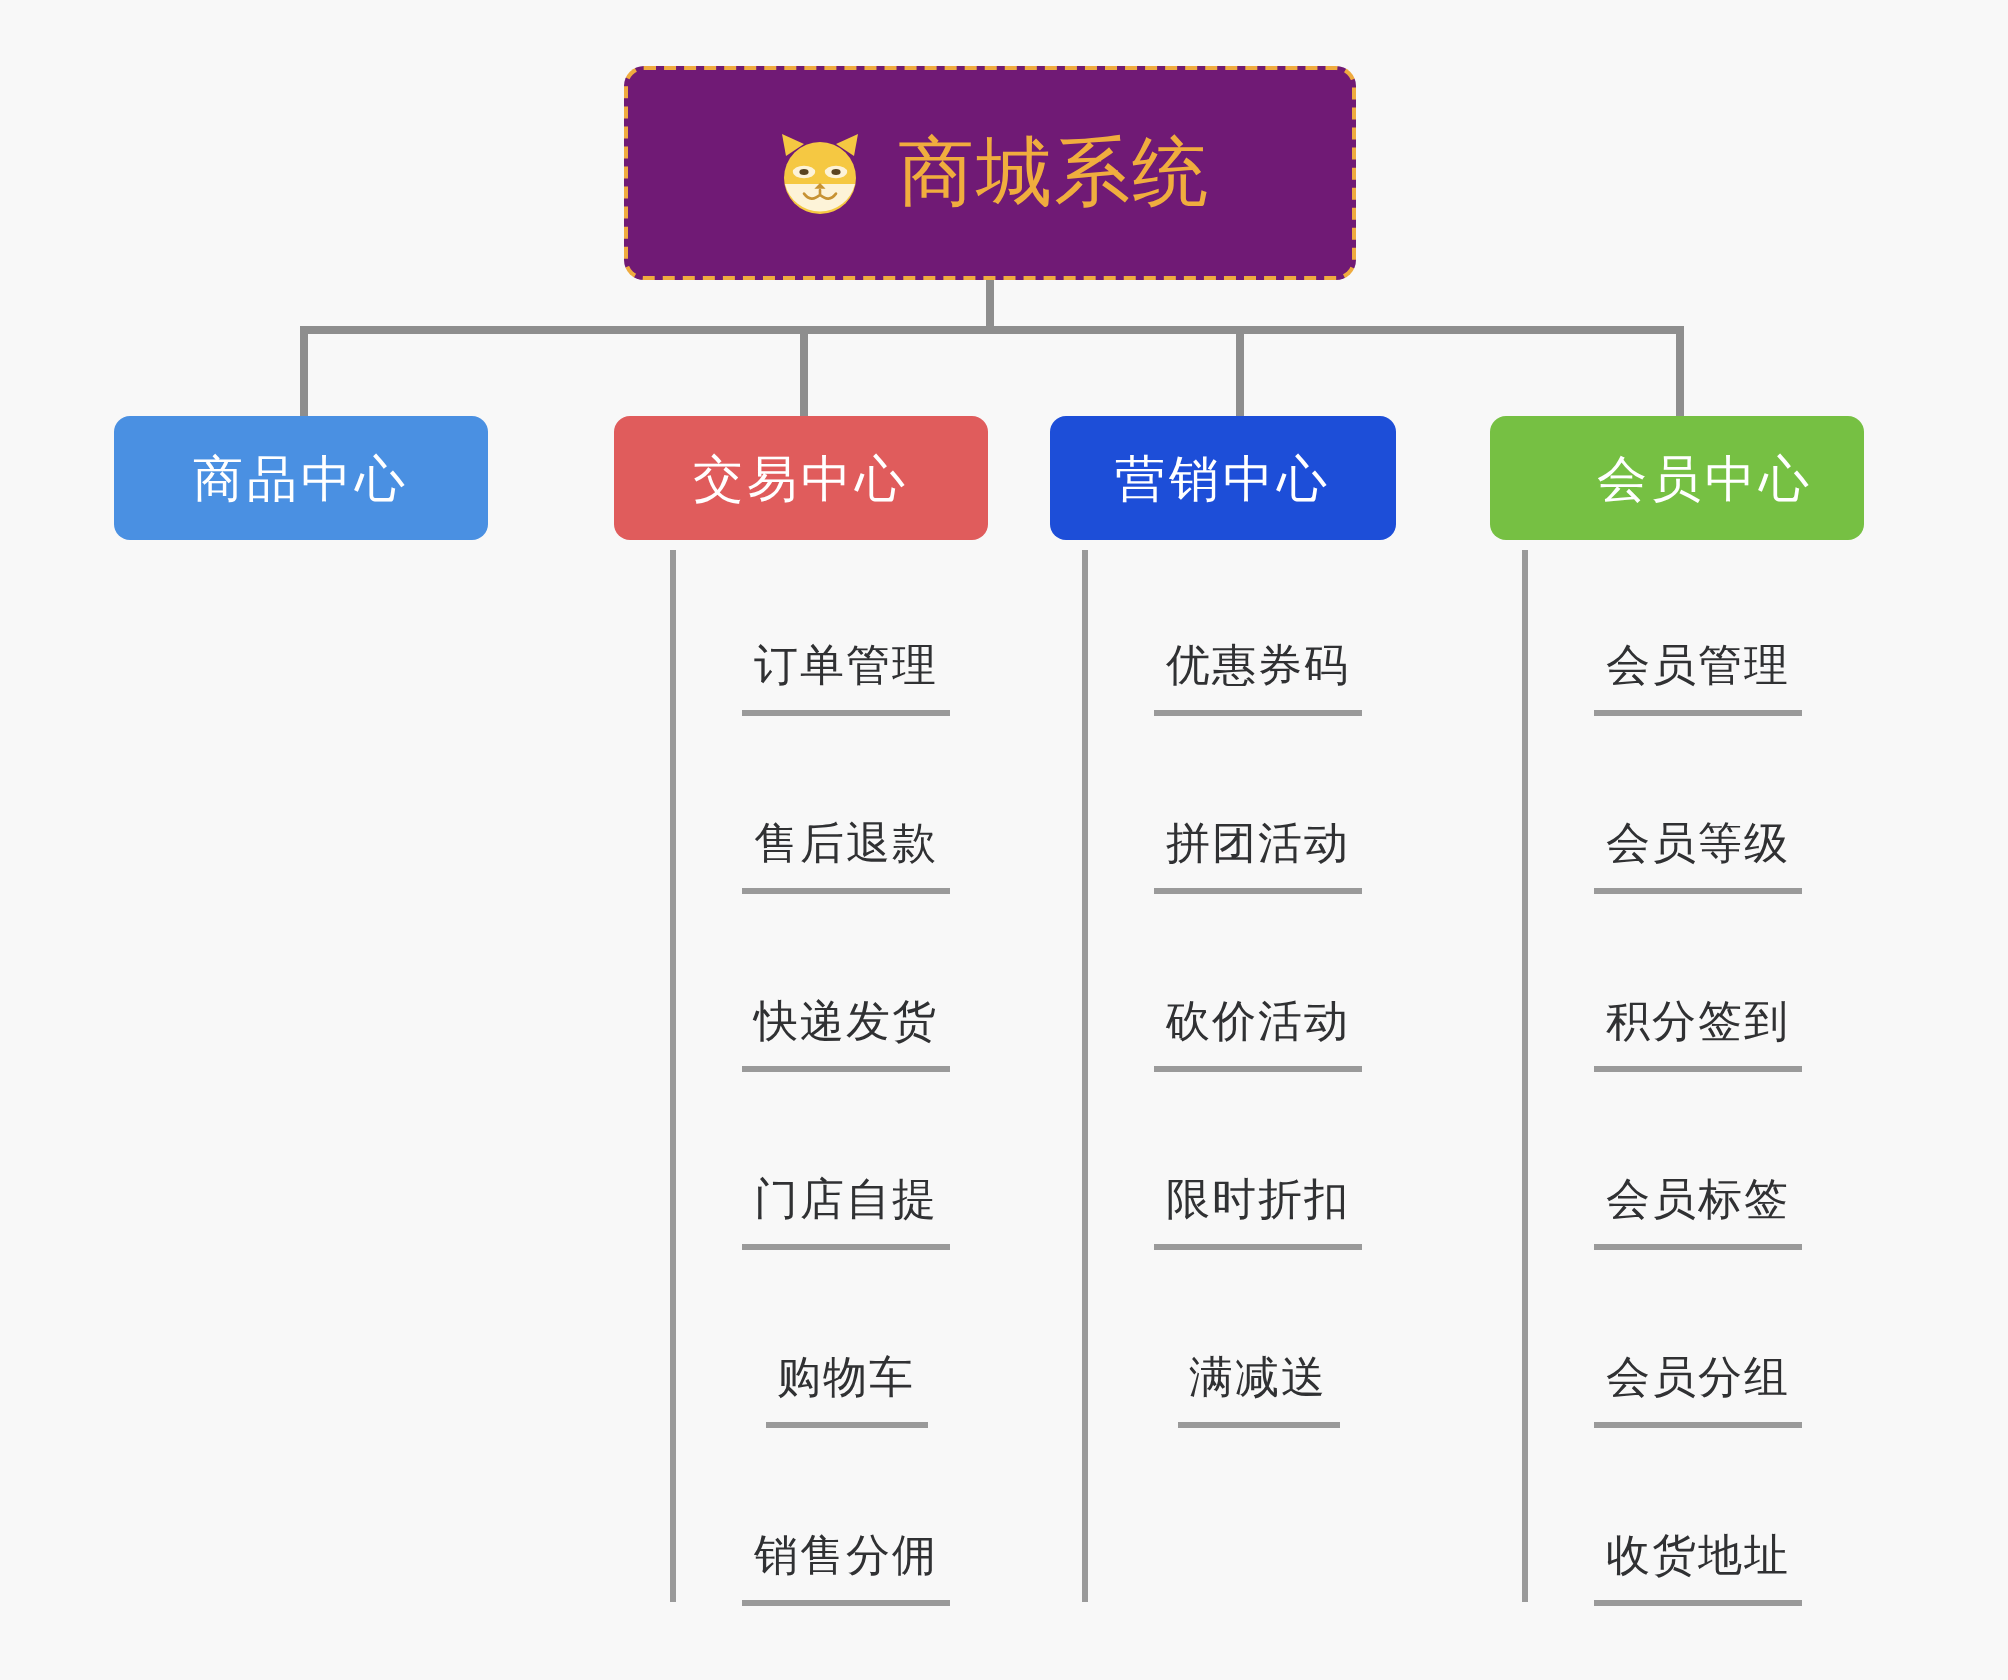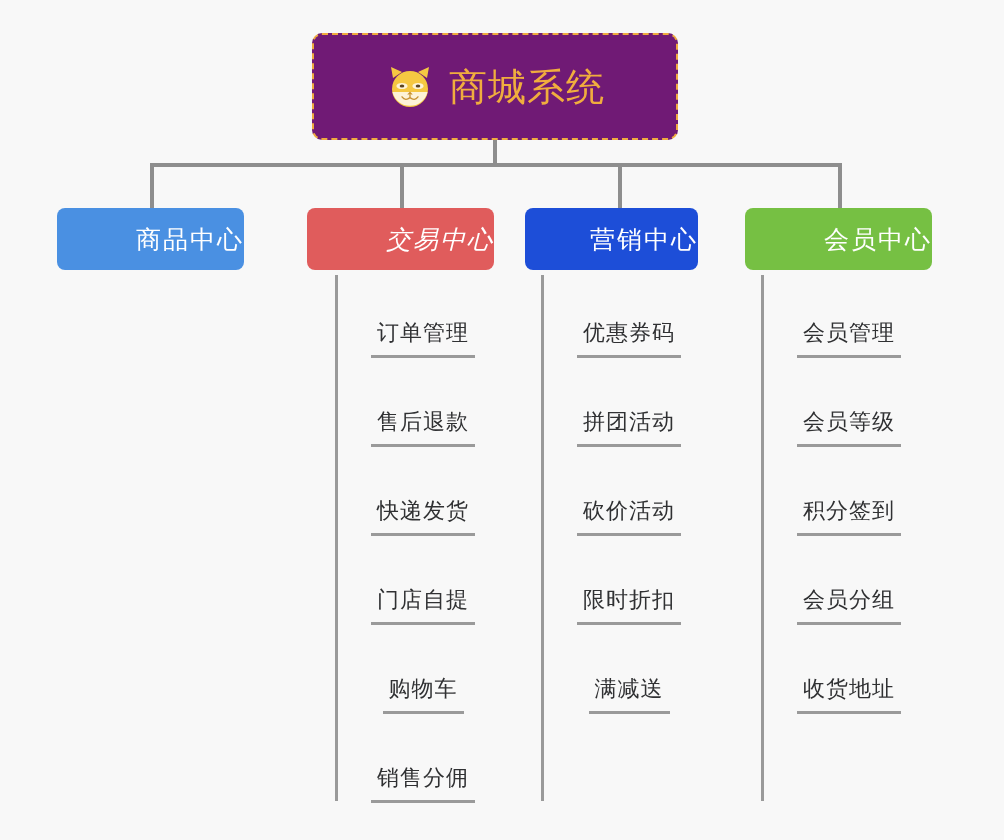"商品中心" .cat-box { justify-content: flex-end -> center }
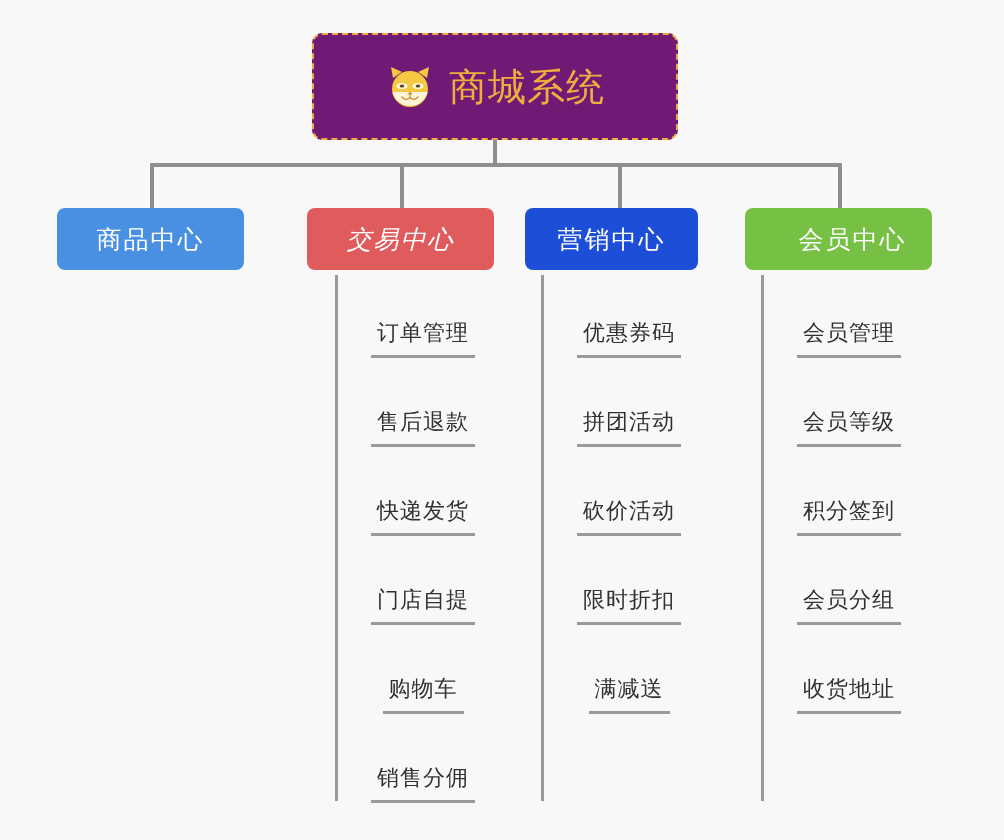"交易中心" div.cat-box { font-style: italic -> none }
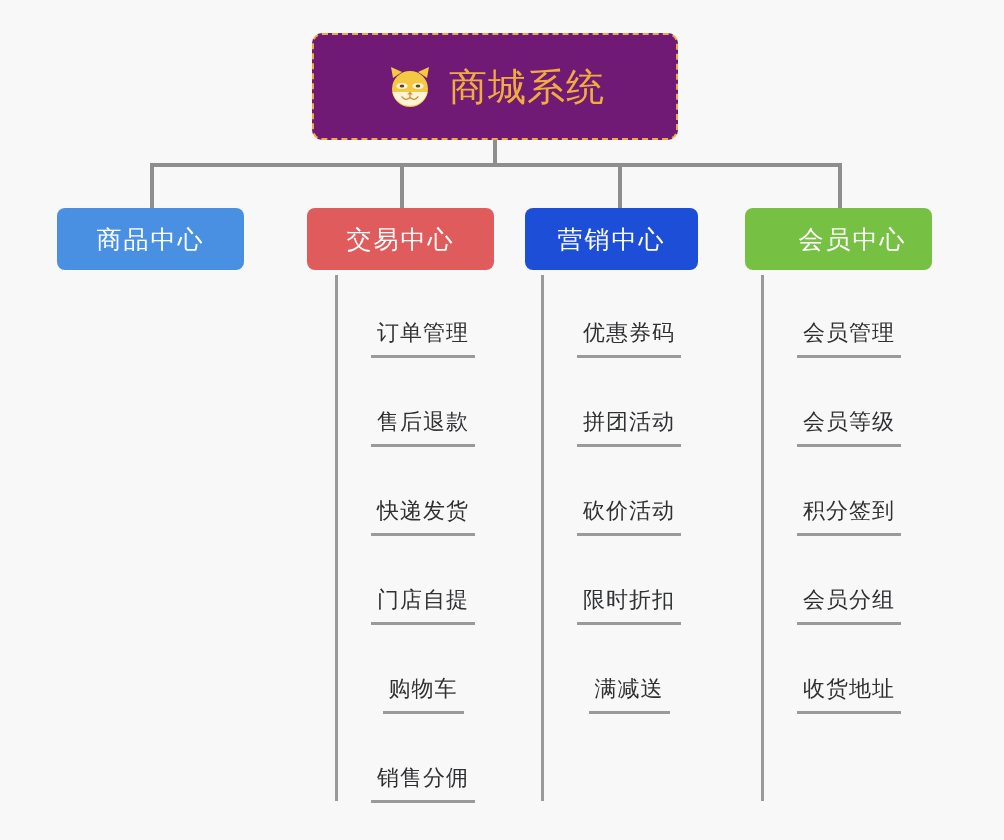"会员标签" li.leaf-item { html: none -> <li> <span>会员标签</span> </li> }
